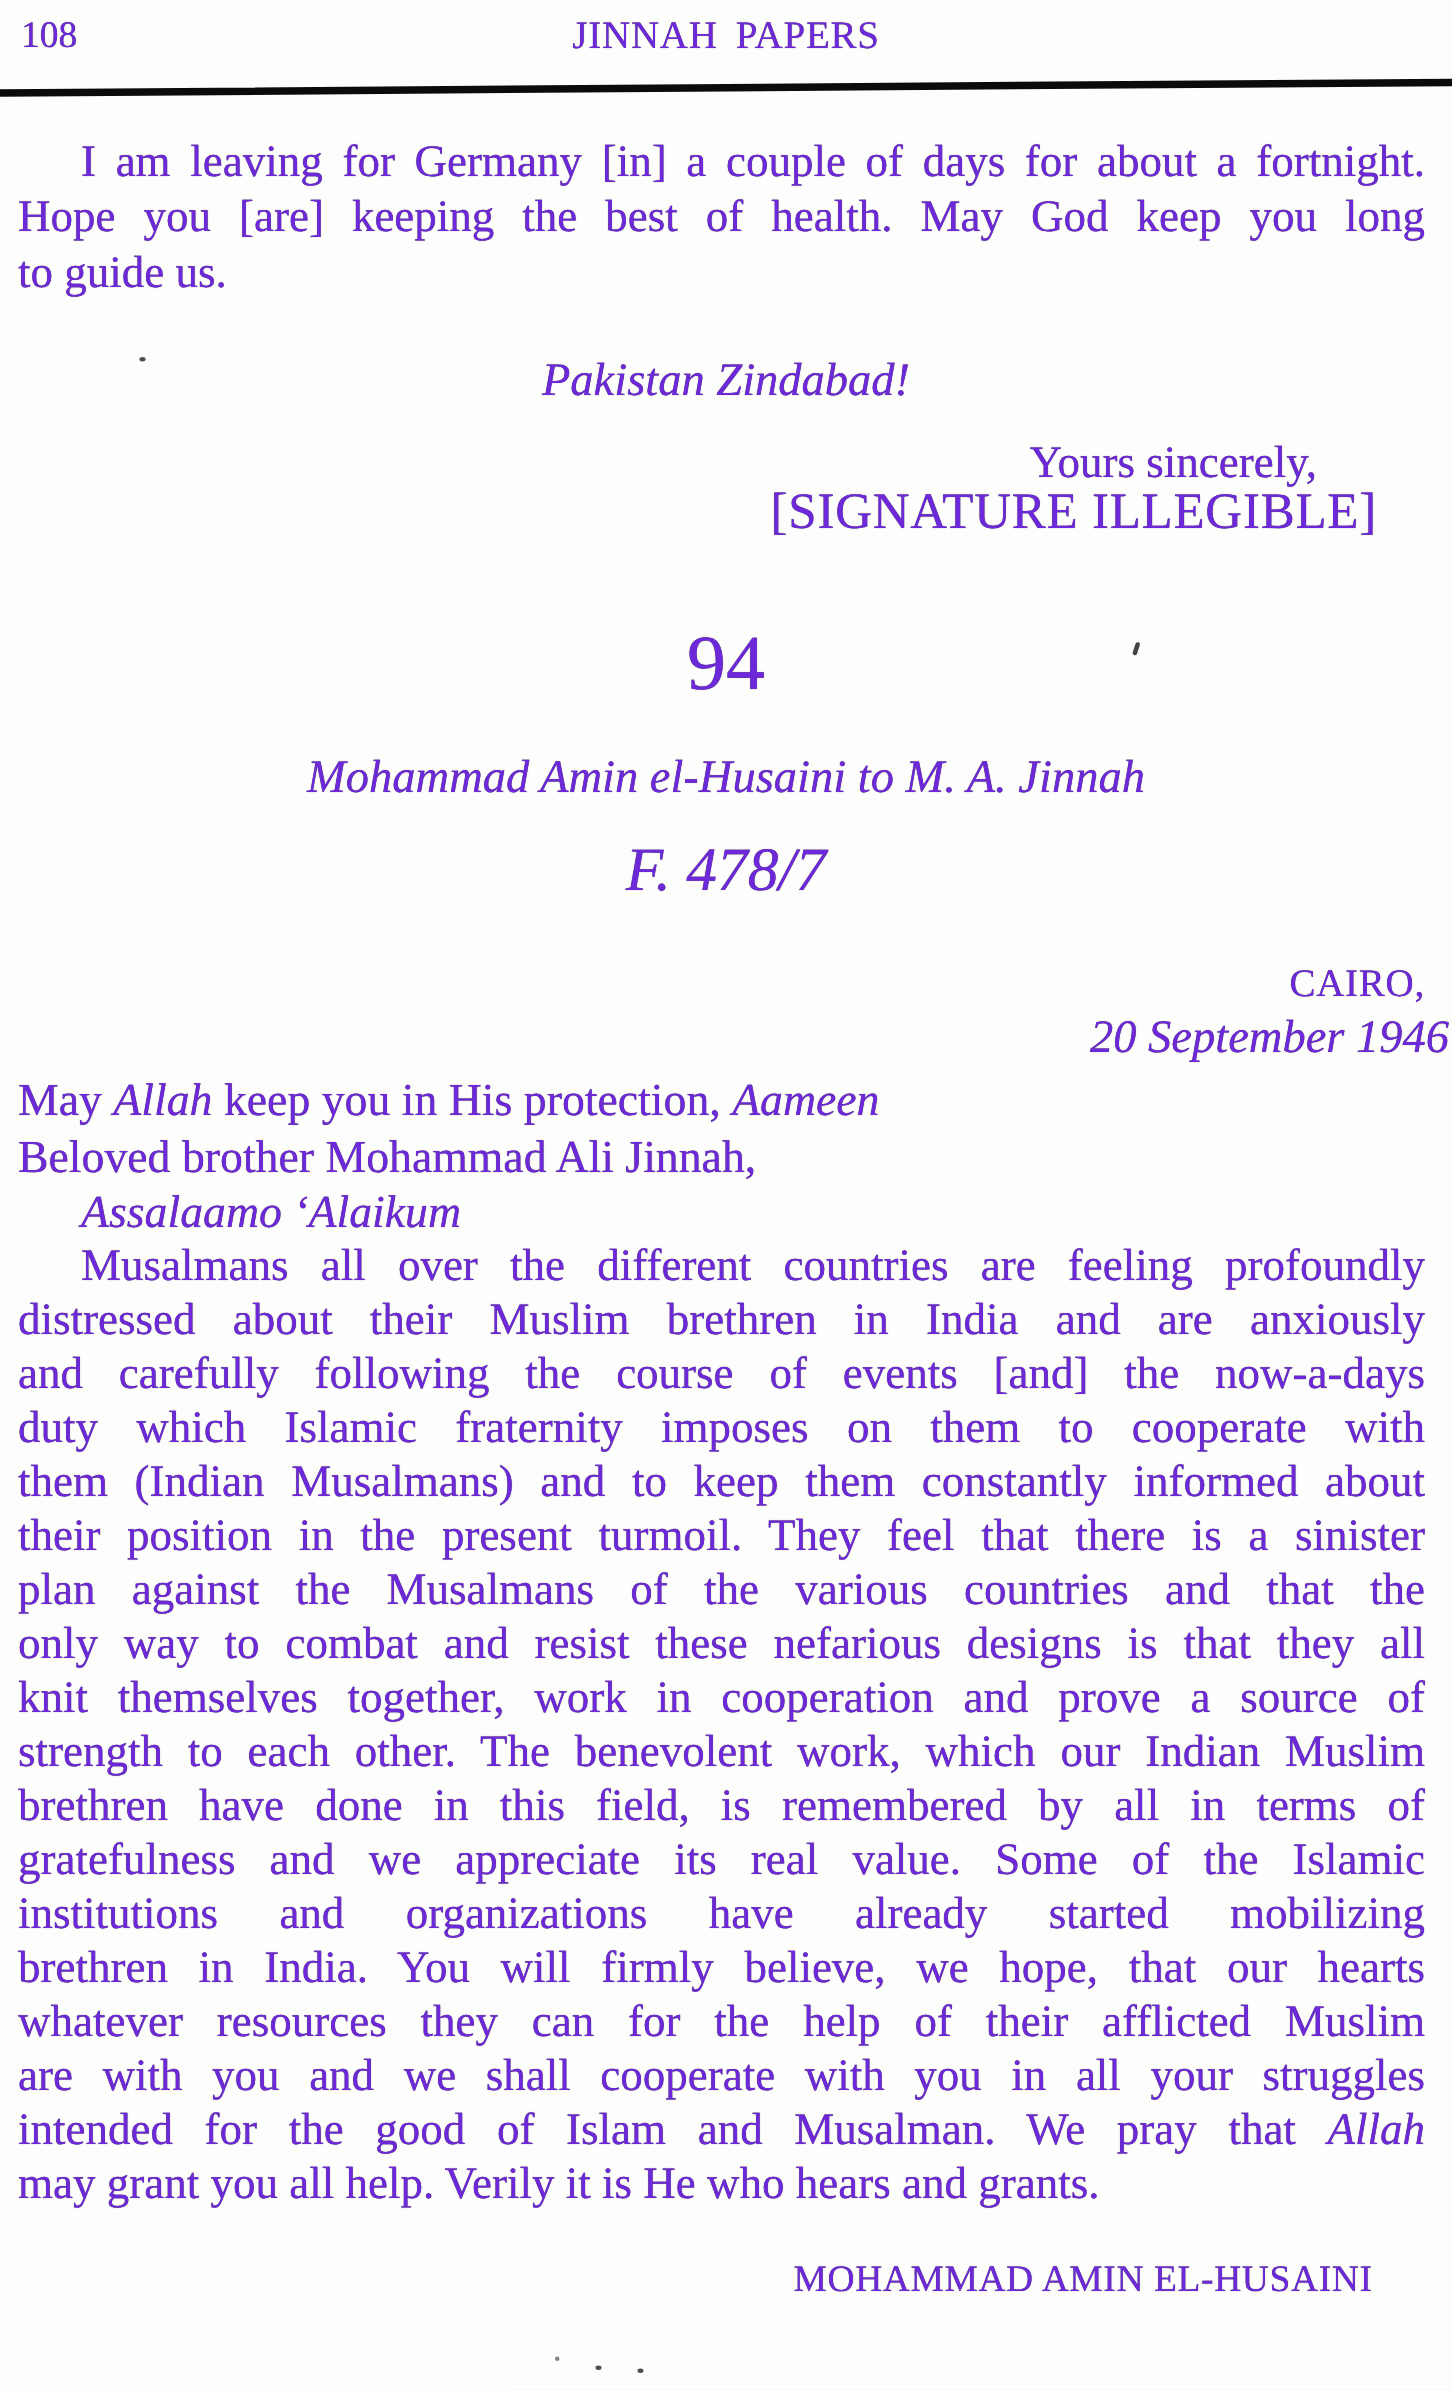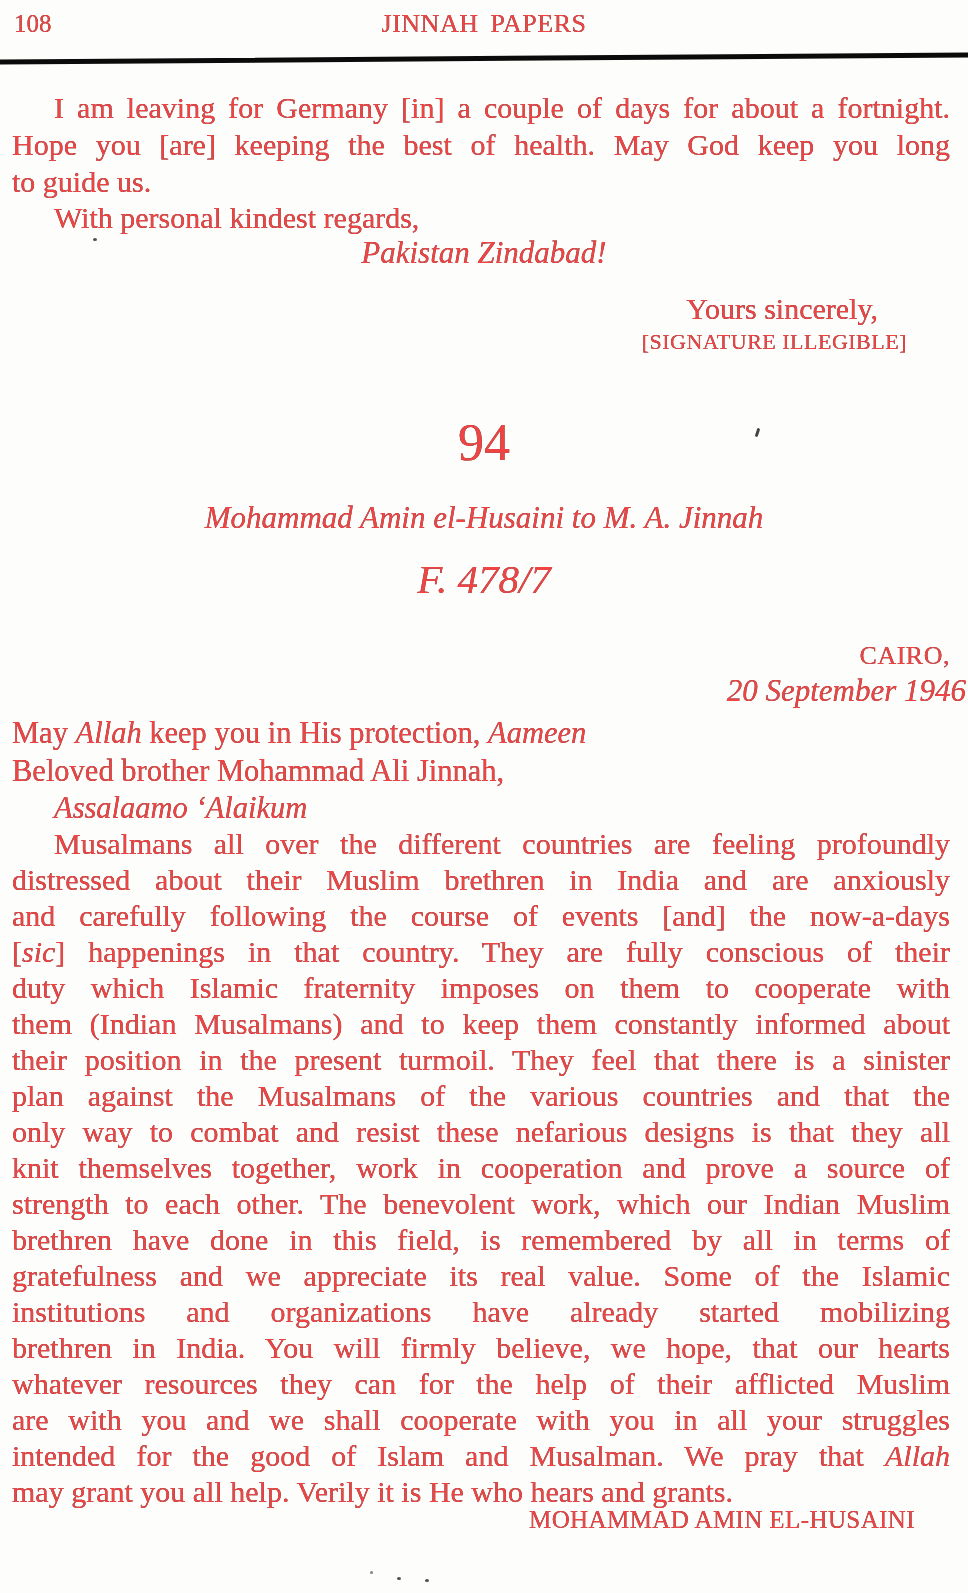"108" .page { color: #ef4444 -> #6d28d9 }
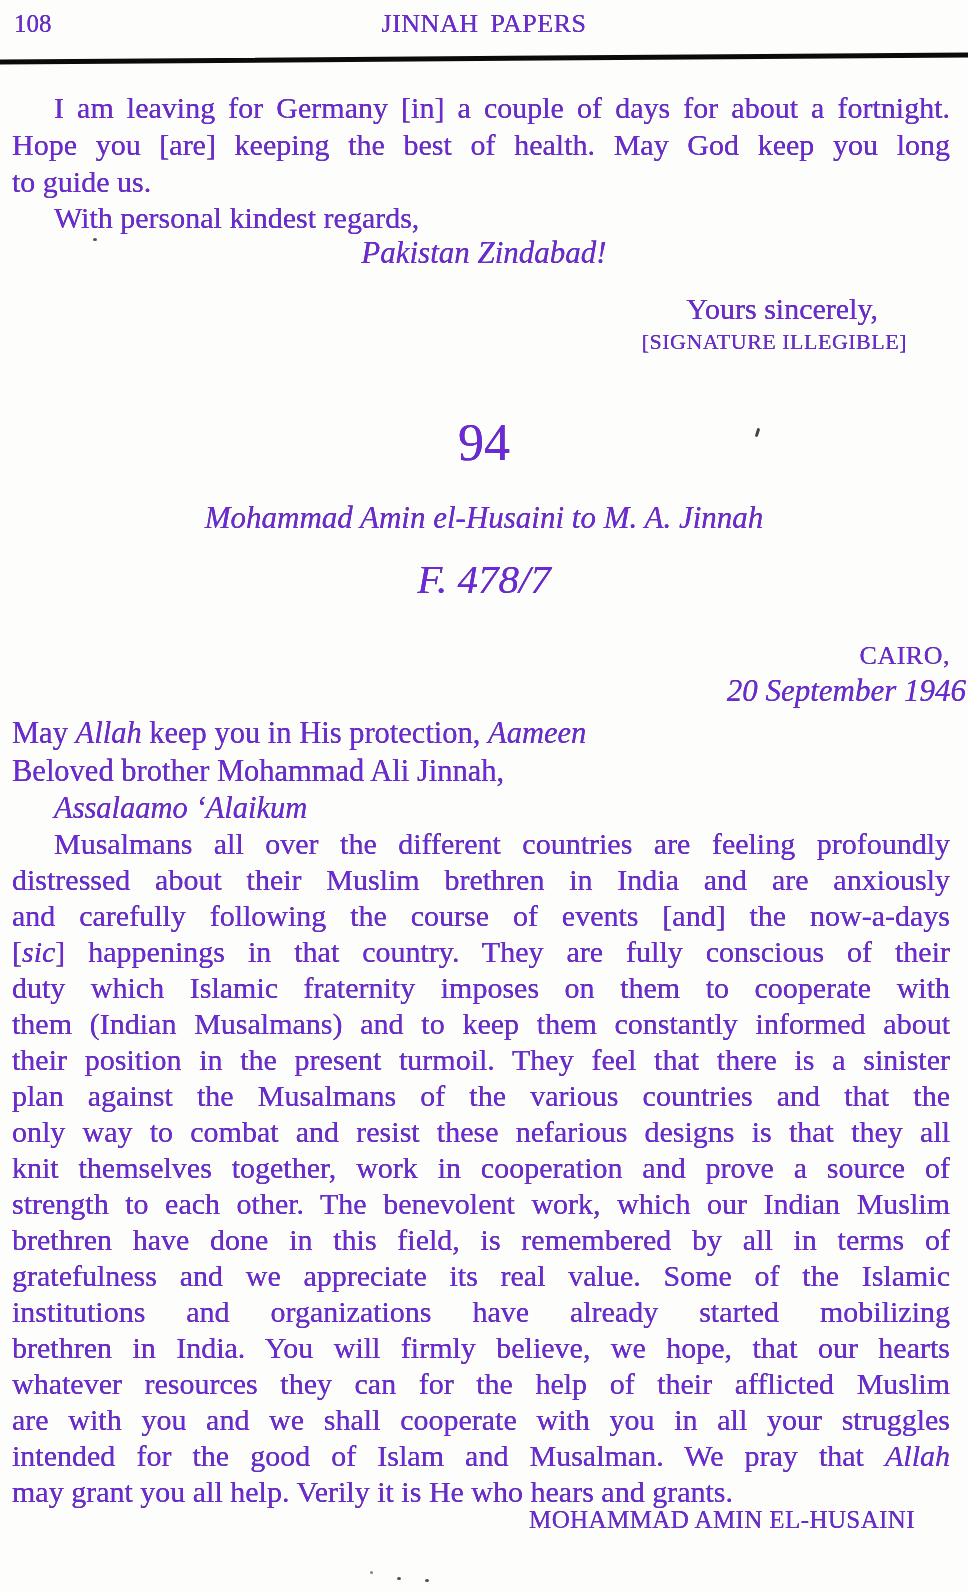"With personal kindest regards," div.tline { html: <div><span>With personal kindest regards,</span></div> -> none }
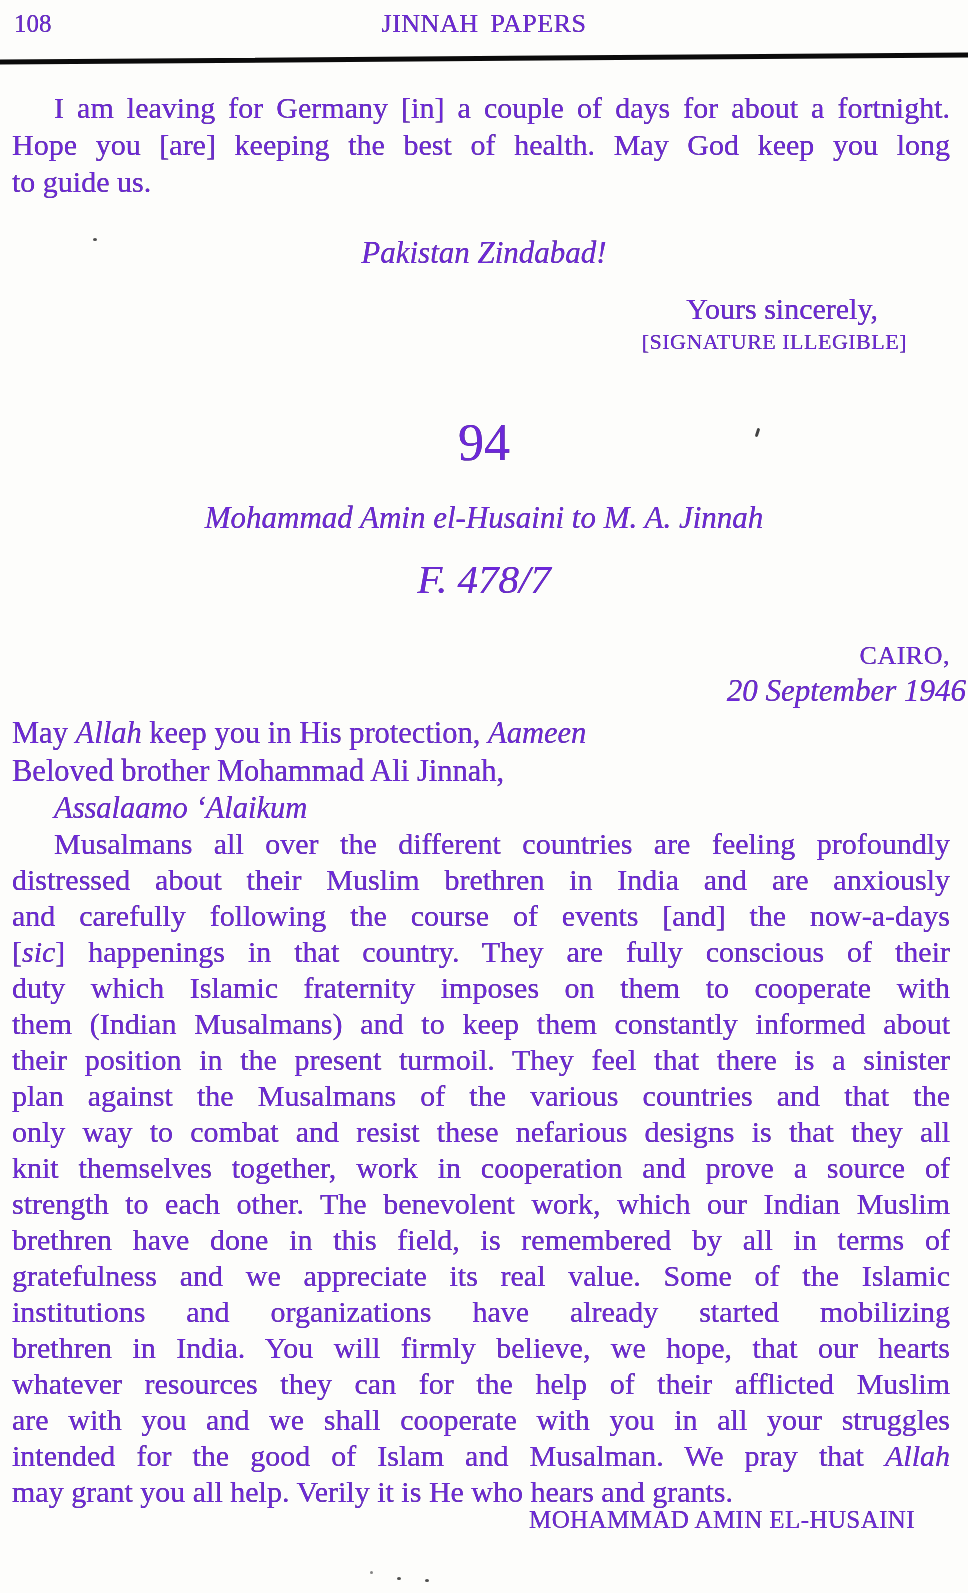"[SIGNATURE ILLEGIBLE]" .sig-illegible { font-size: 22px -> 34px; right: 61px -> 50px }
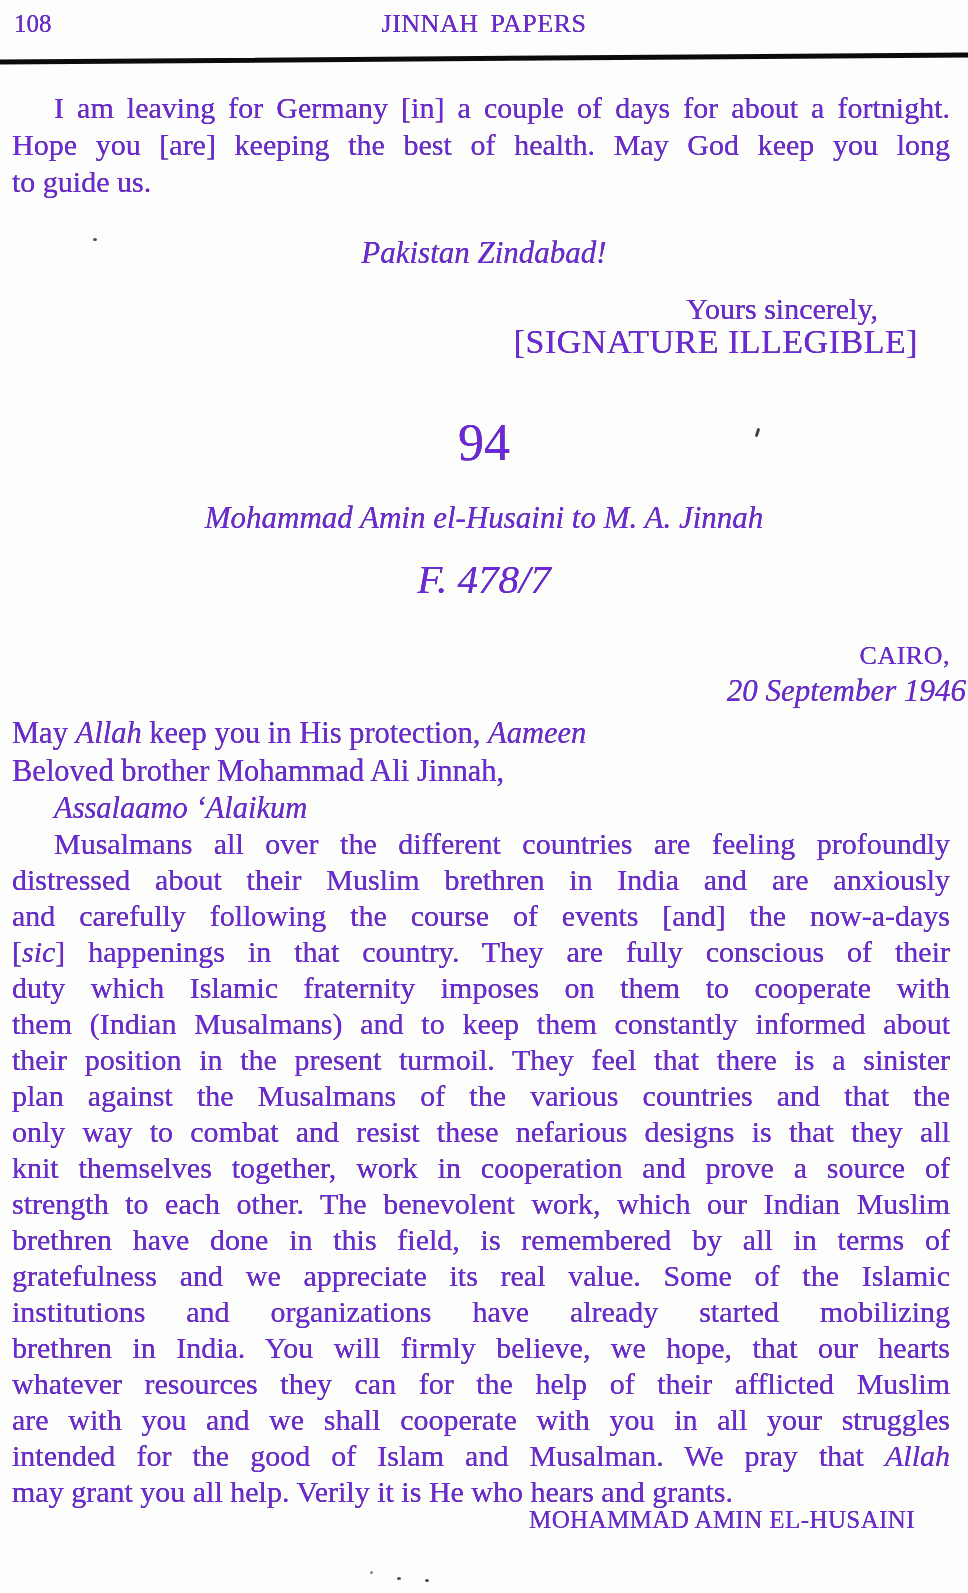"[sic] happenings in that country." div.tline { html: <div><span>[</span><i>sic</i><span>] happenings in that country. They are fully conscious of their</span></div> -> none }
